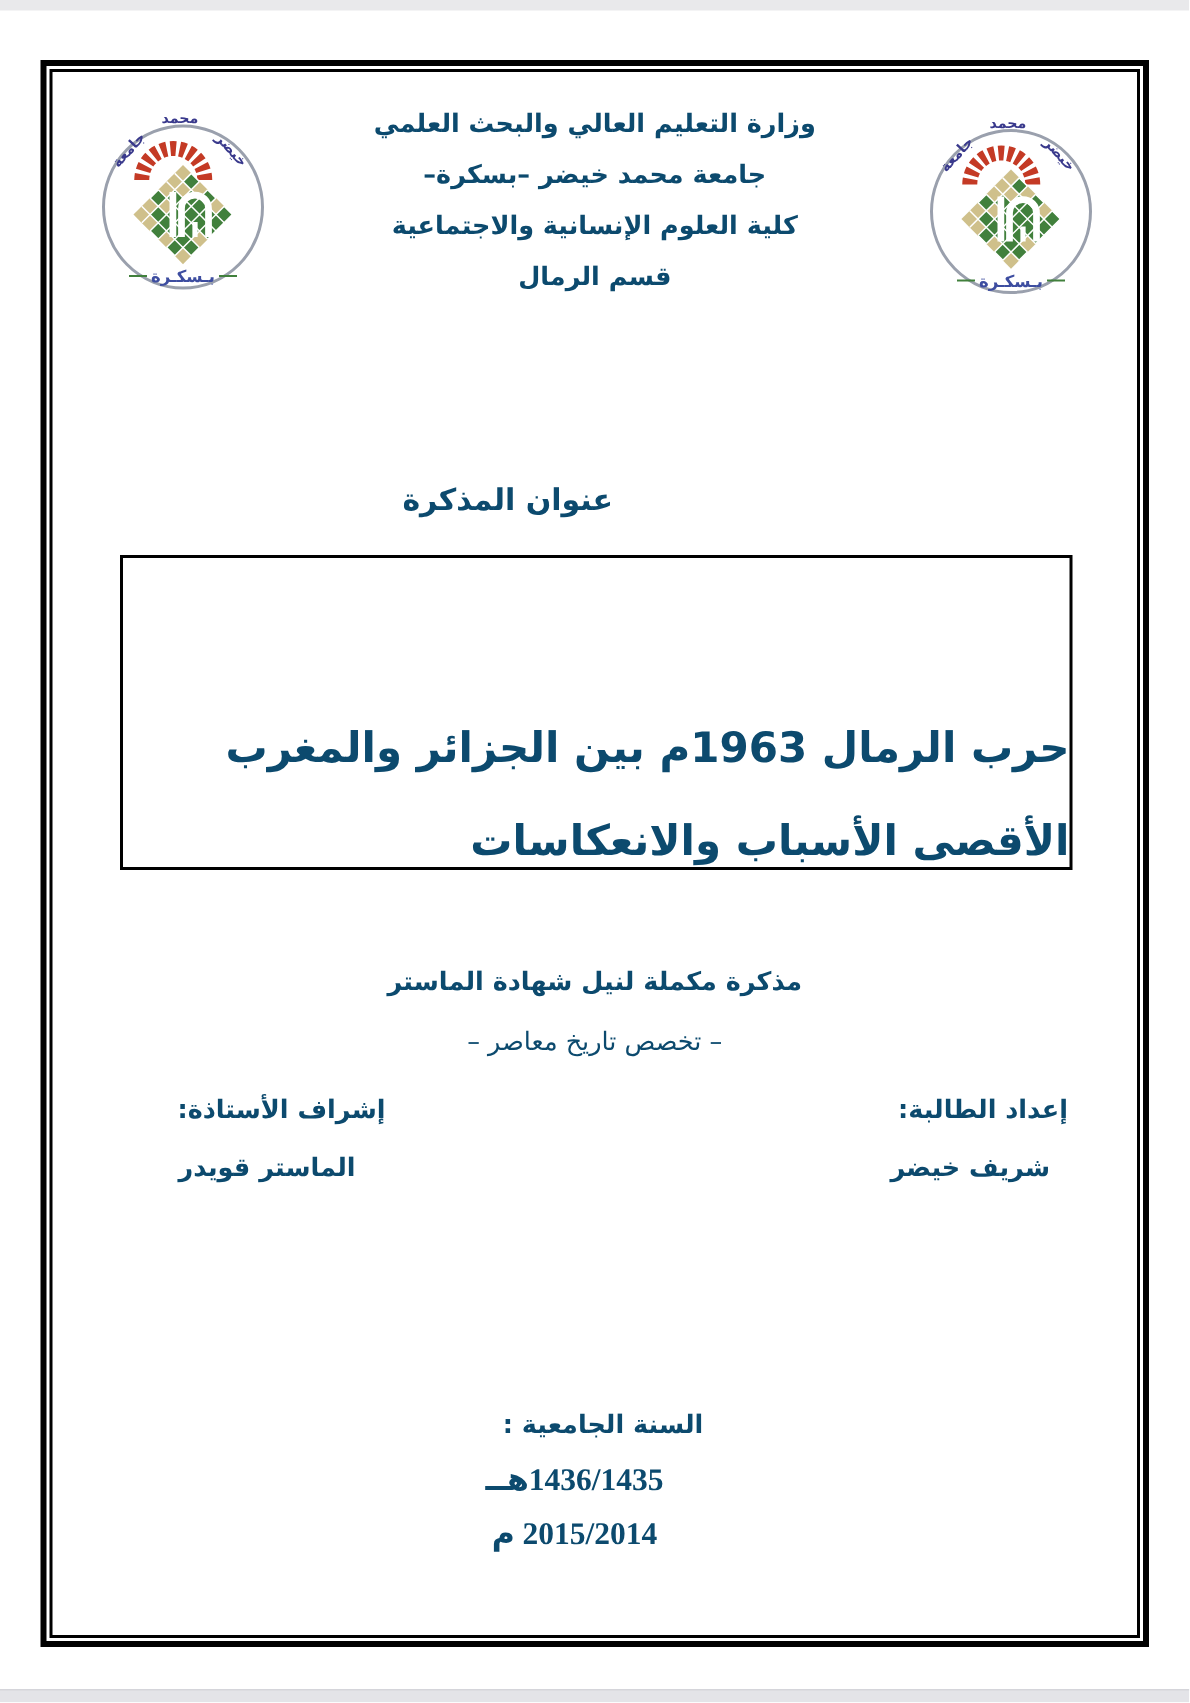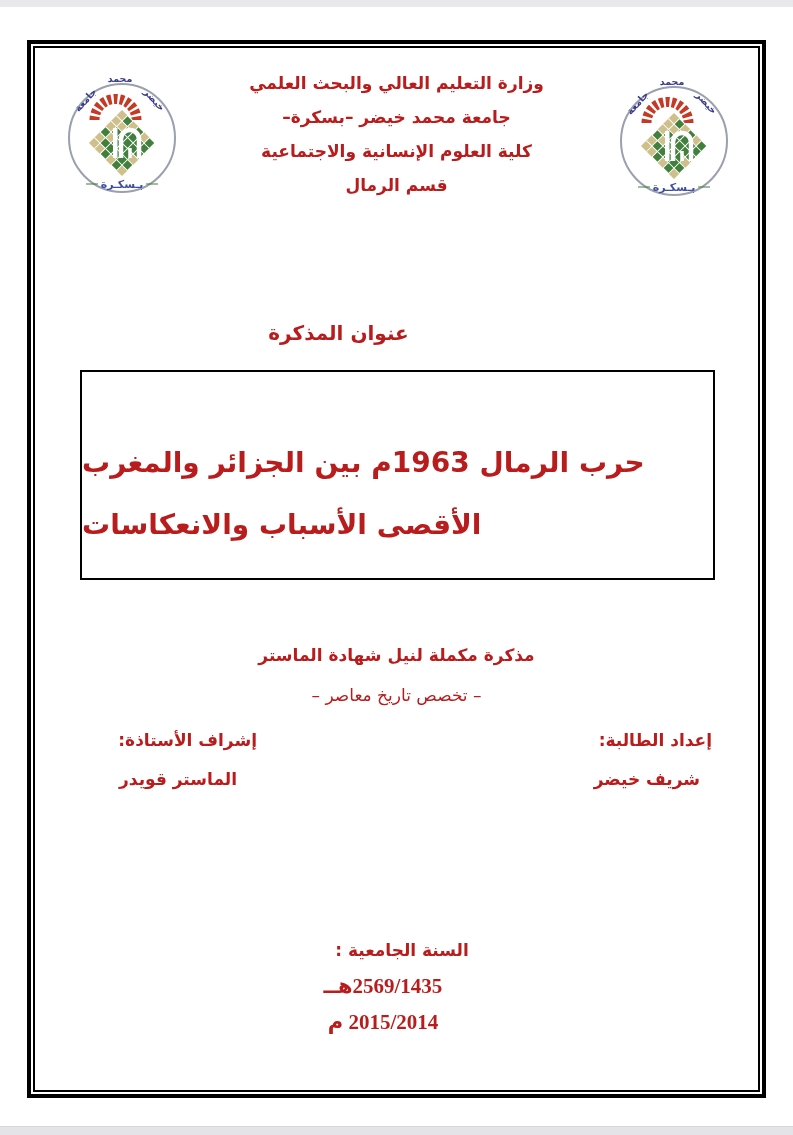"وزارة التعليم العالي والبحث العلمي" .page { color: #b91c1c -> #0c4a6e }
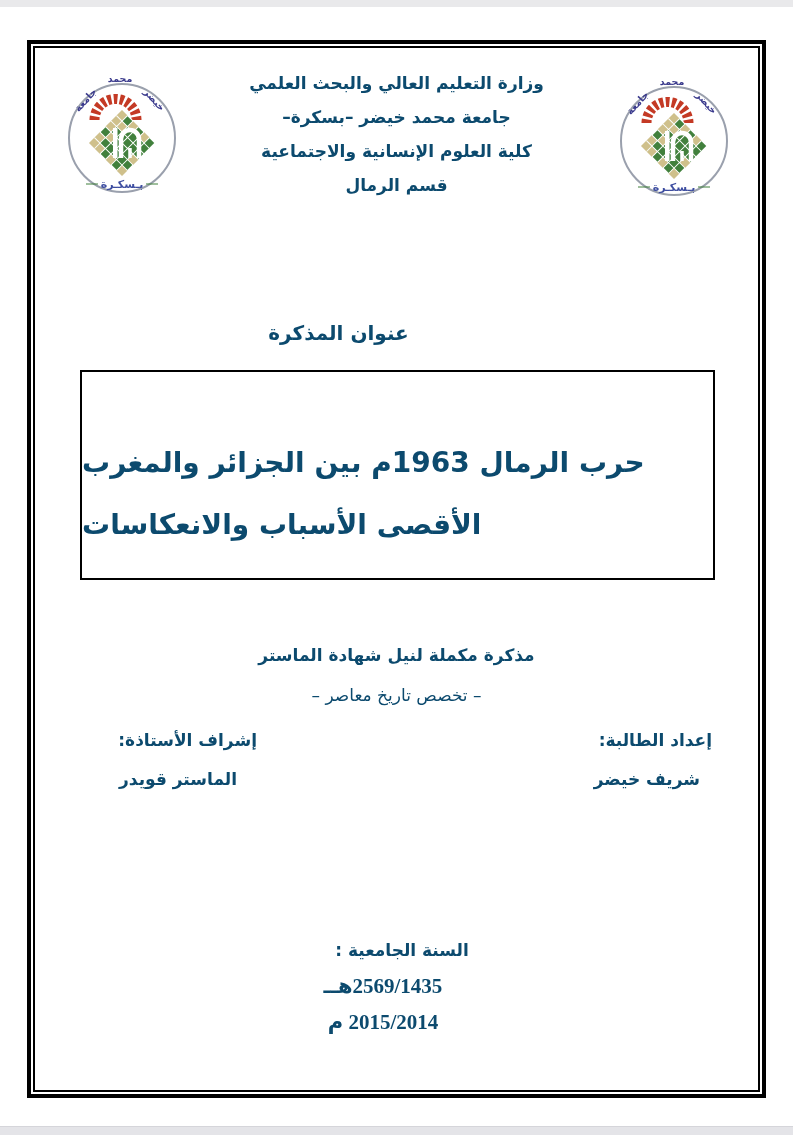"حرب الرمال 1963م بين الجزائر" .title-box-inner { padding-top: 60px -> 96px; text-align: left -> right }
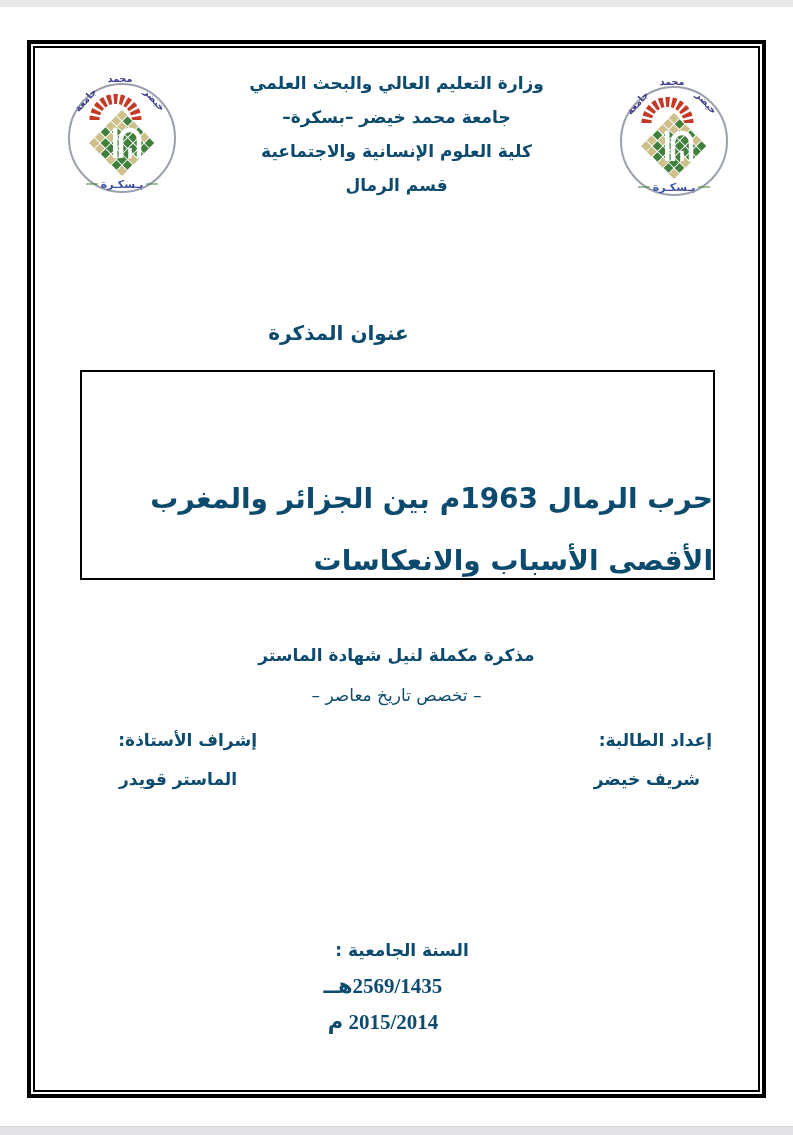"2569/1435هــ" div.year-line { text: 2569/1435هــ -> 1436/1435هــ }
